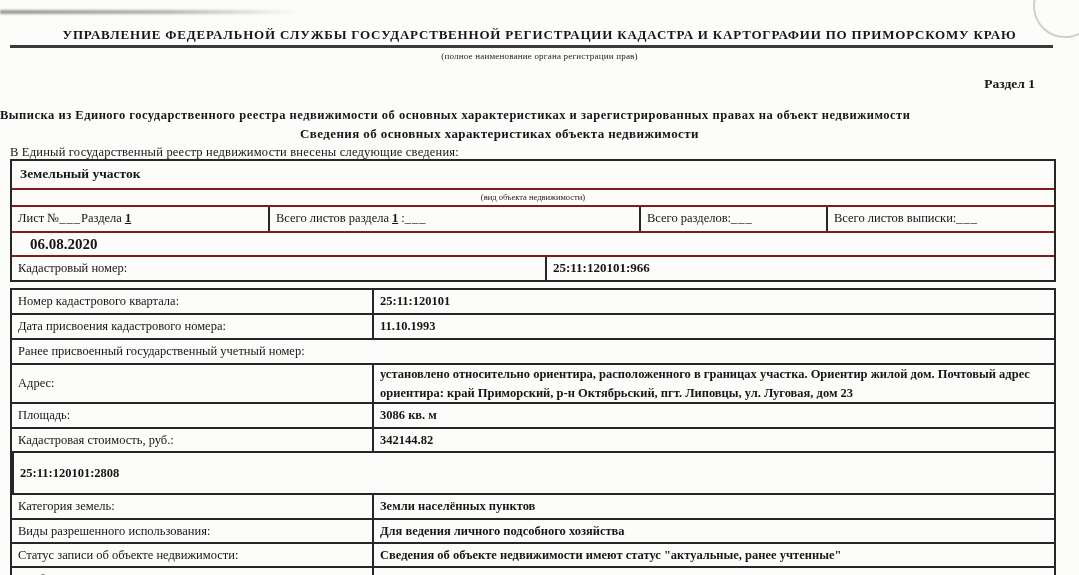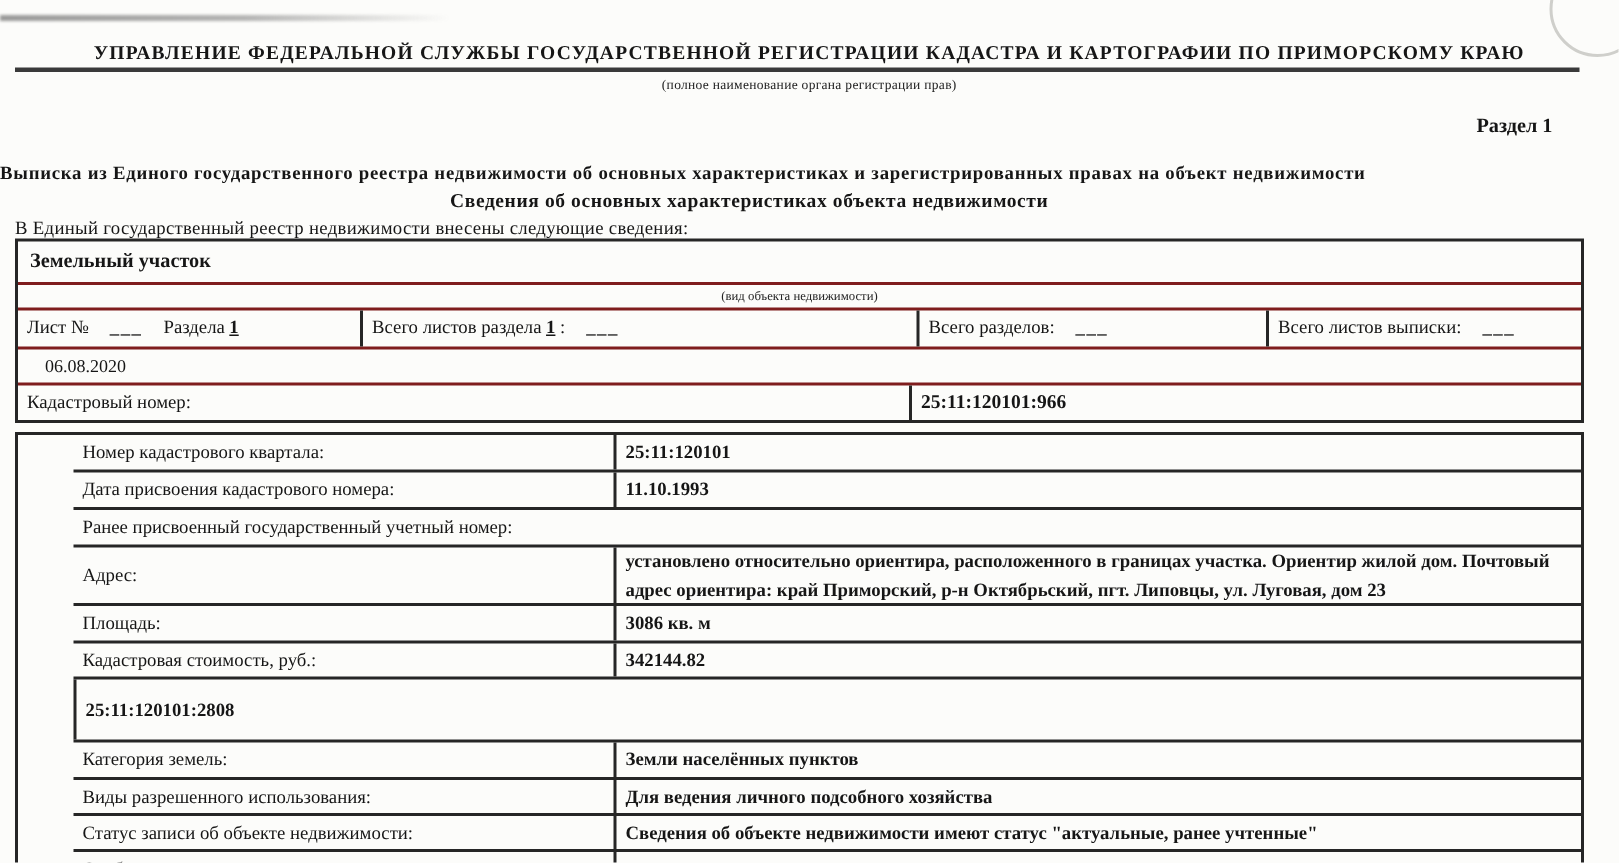"Лист №" .c-sheet1 { width: 228px -> 256px }
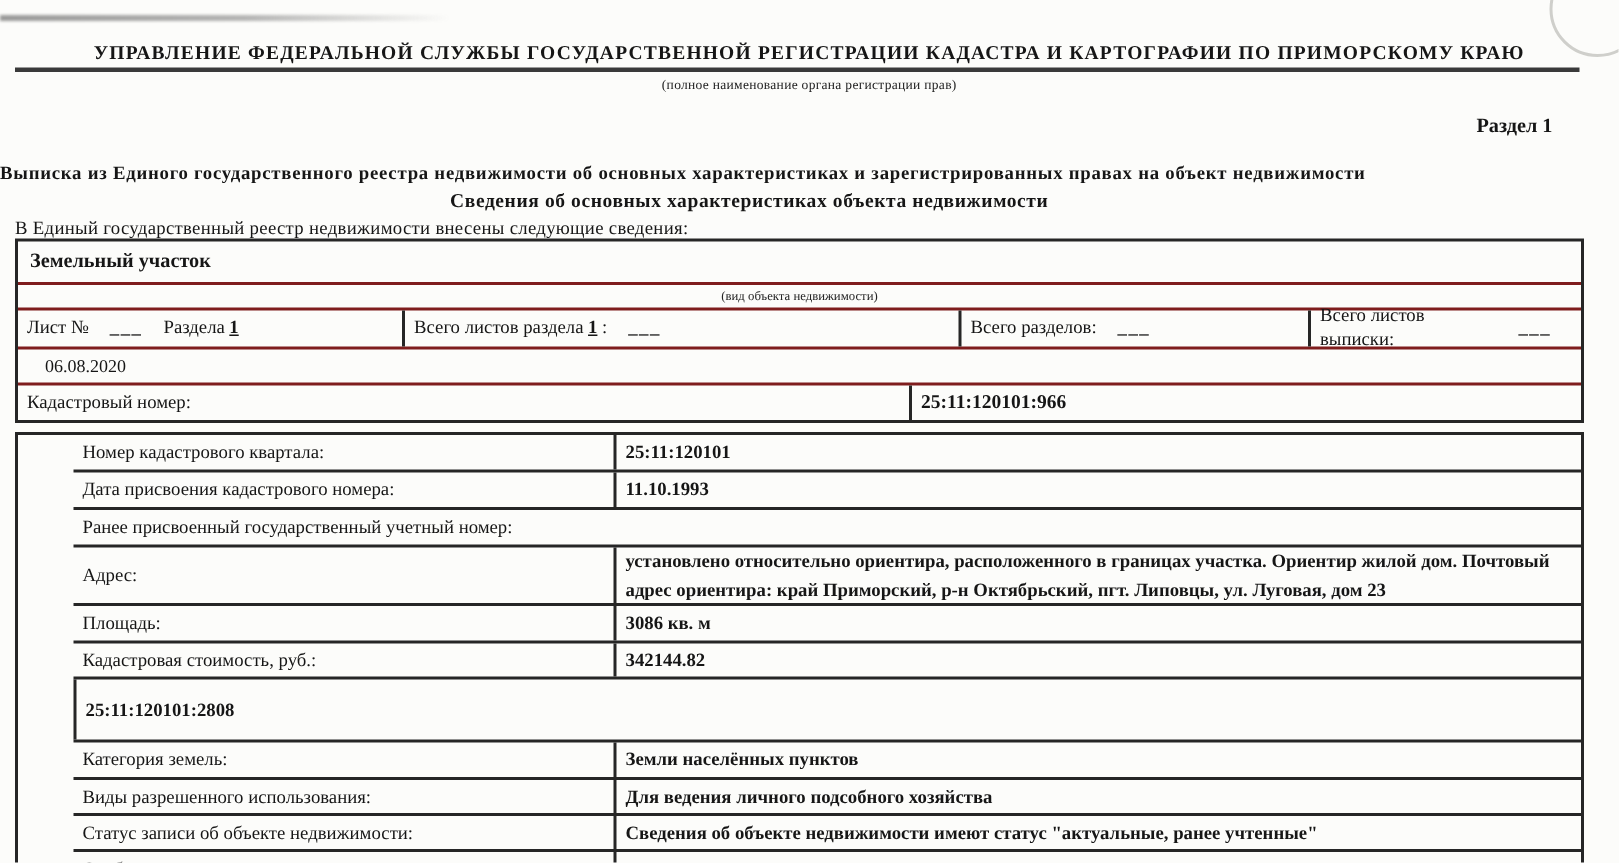"___" .blank { font-weight: bold -> none; margin: 0 14px -> 0 0 }
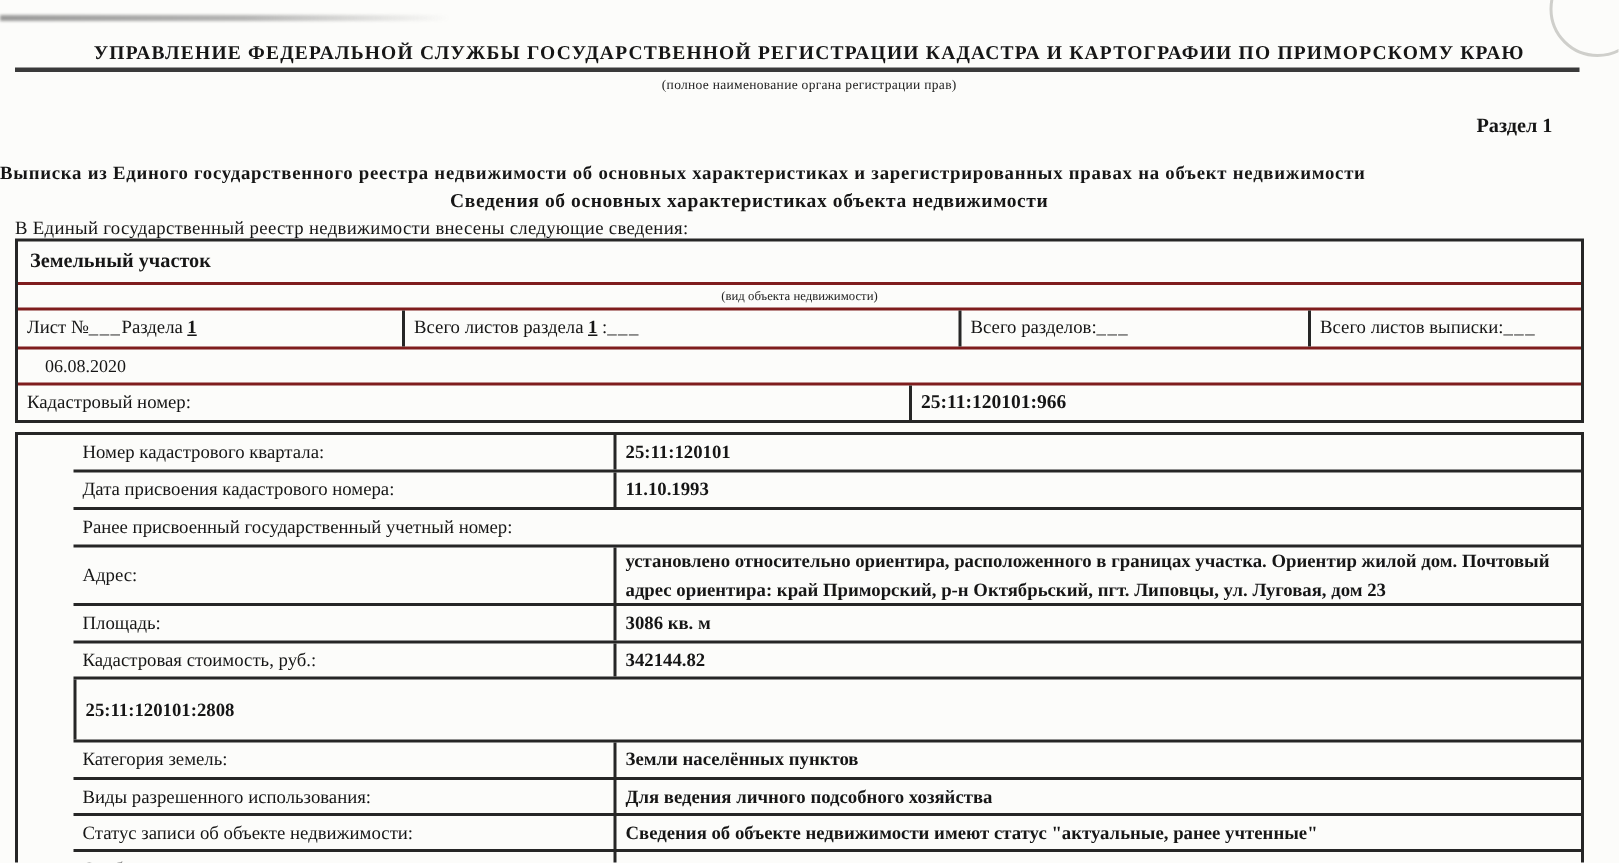"Всего разделов:" .c-sheet3 { width: 233px -> 187px }
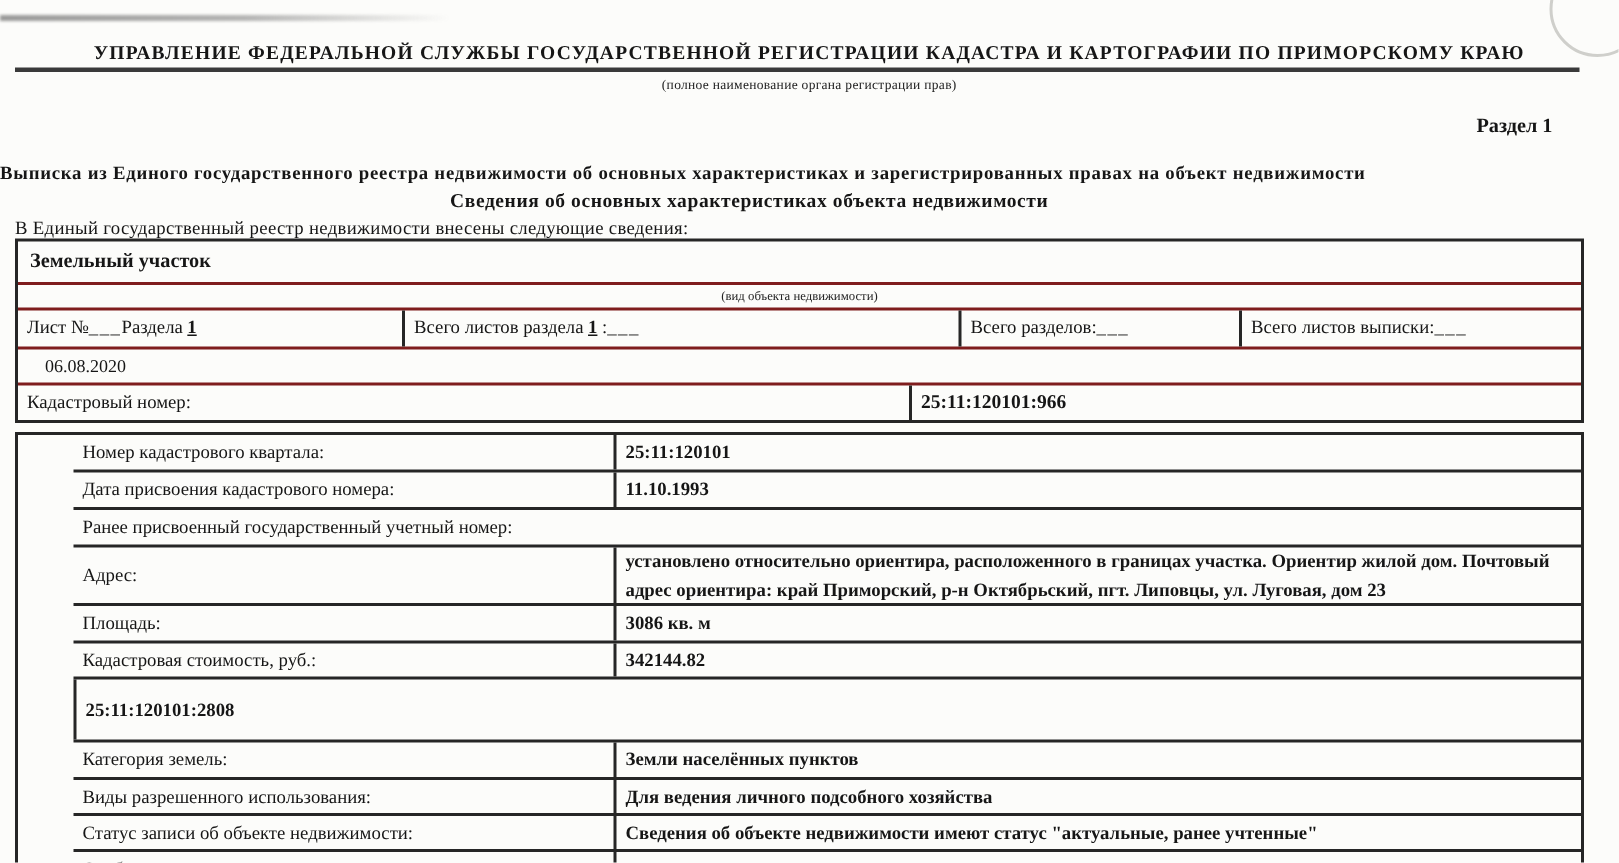"06.08.2020" .datecell { font-size: 12px -> 15px; font-weight: normal -> bold }
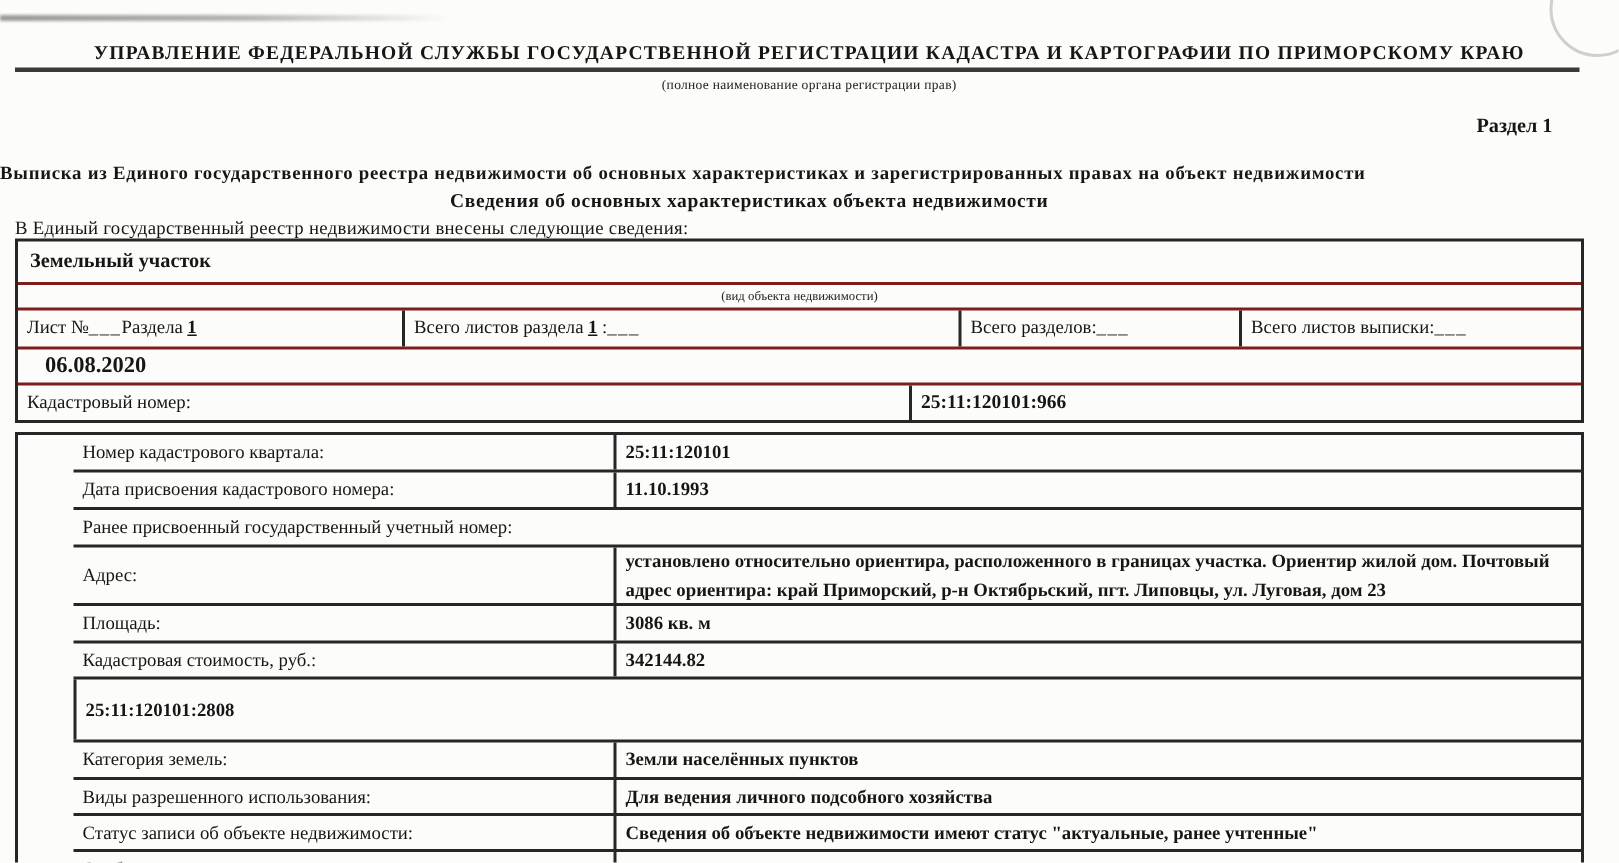"Кадастровый номер:" .c-cadlabel { width: 594px -> 533px }
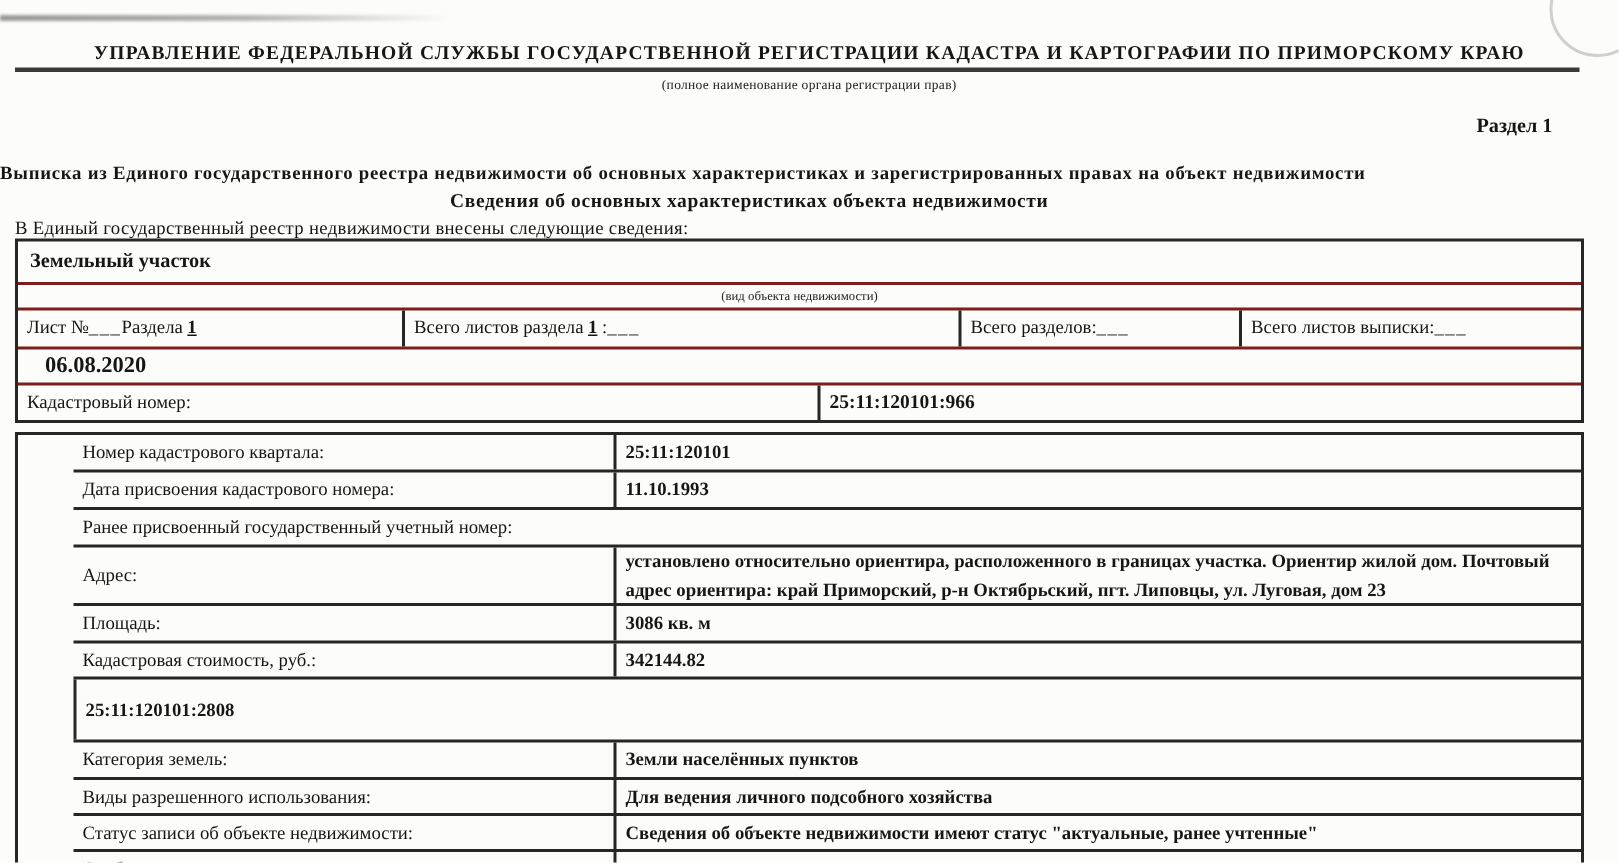"Номер кадастрового квартала:" .drow { margin-left: 37px -> none }
